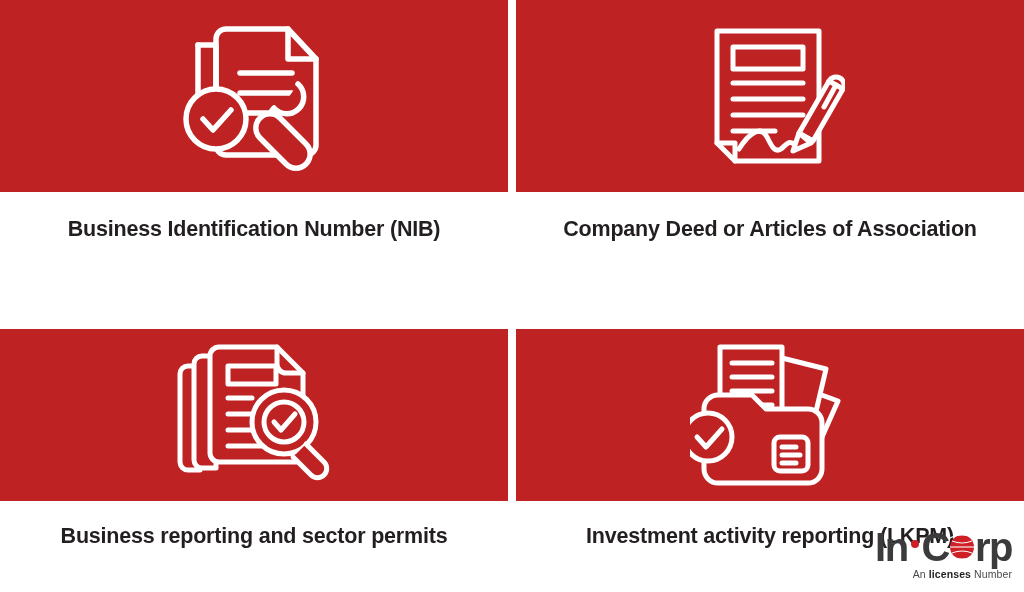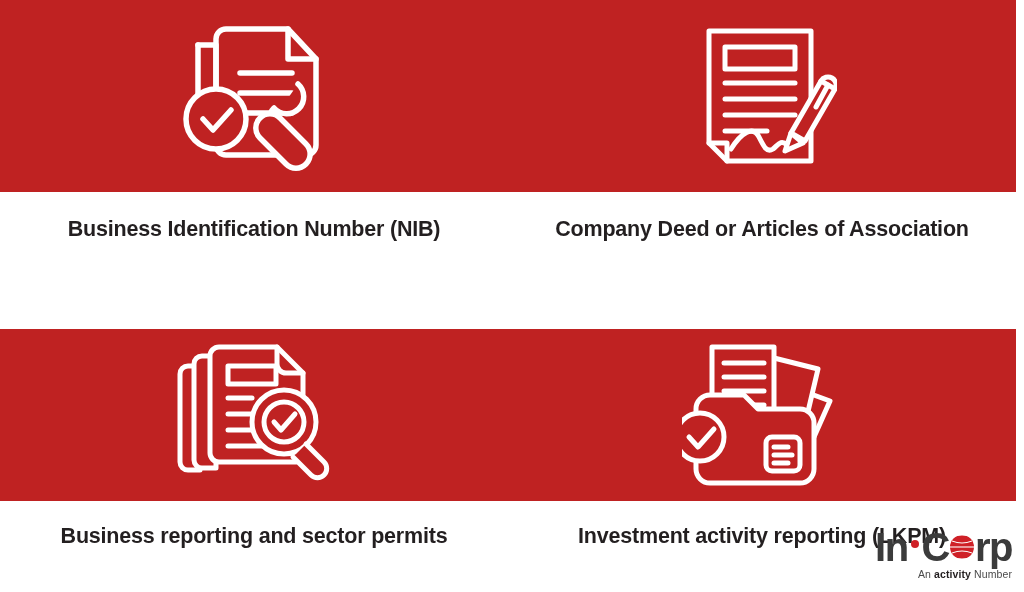"Company Deed or Articles of" .card.right { margin-left: none -> 8px }
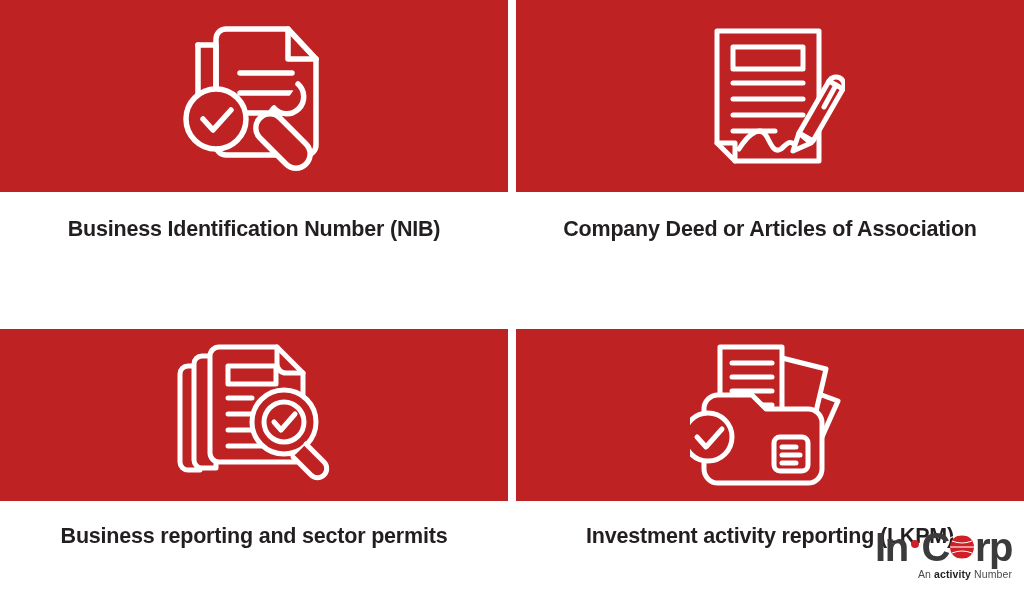"activity" span.brandbold { text: activity -> licenses }
